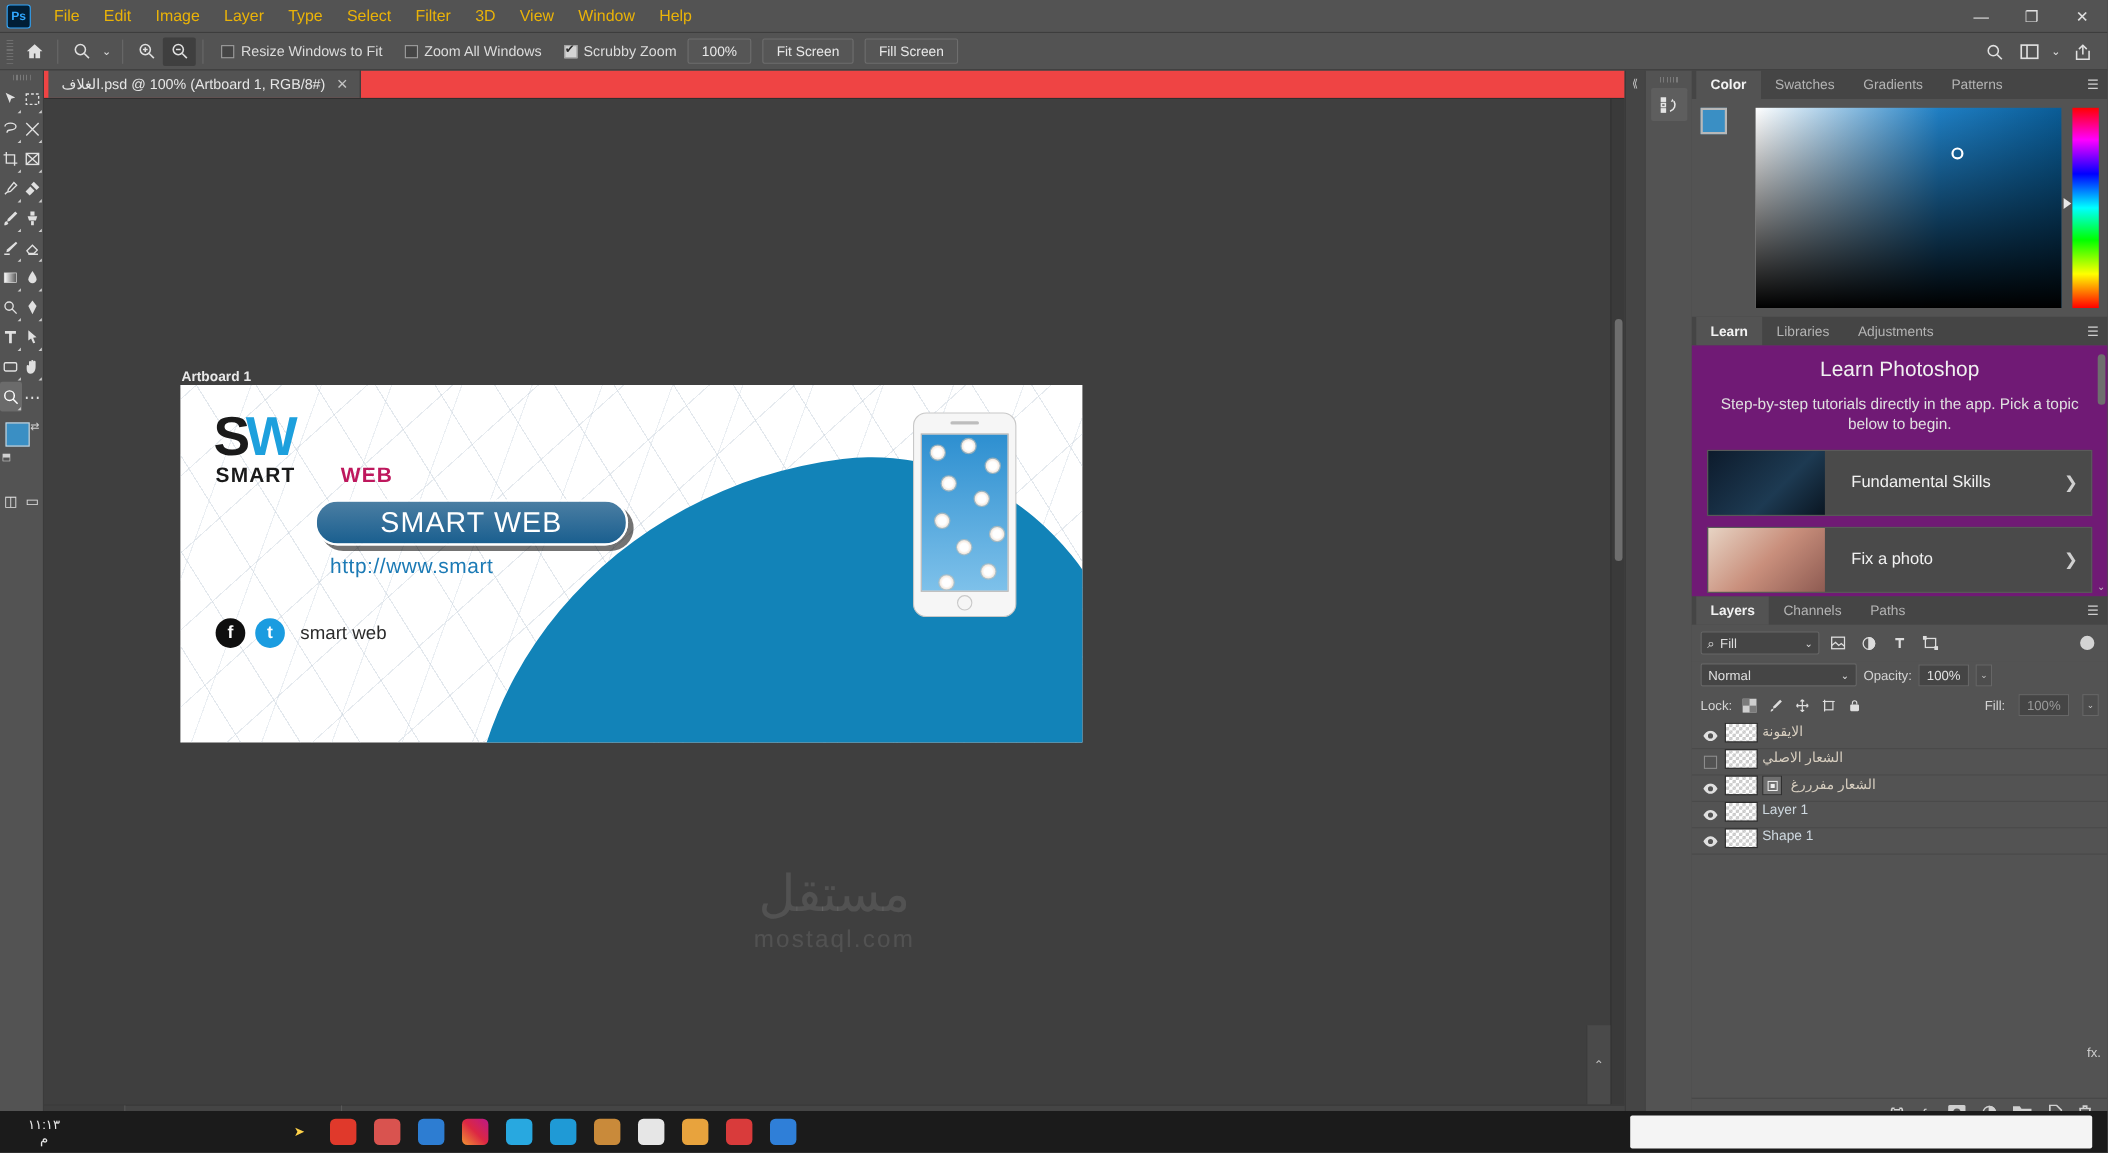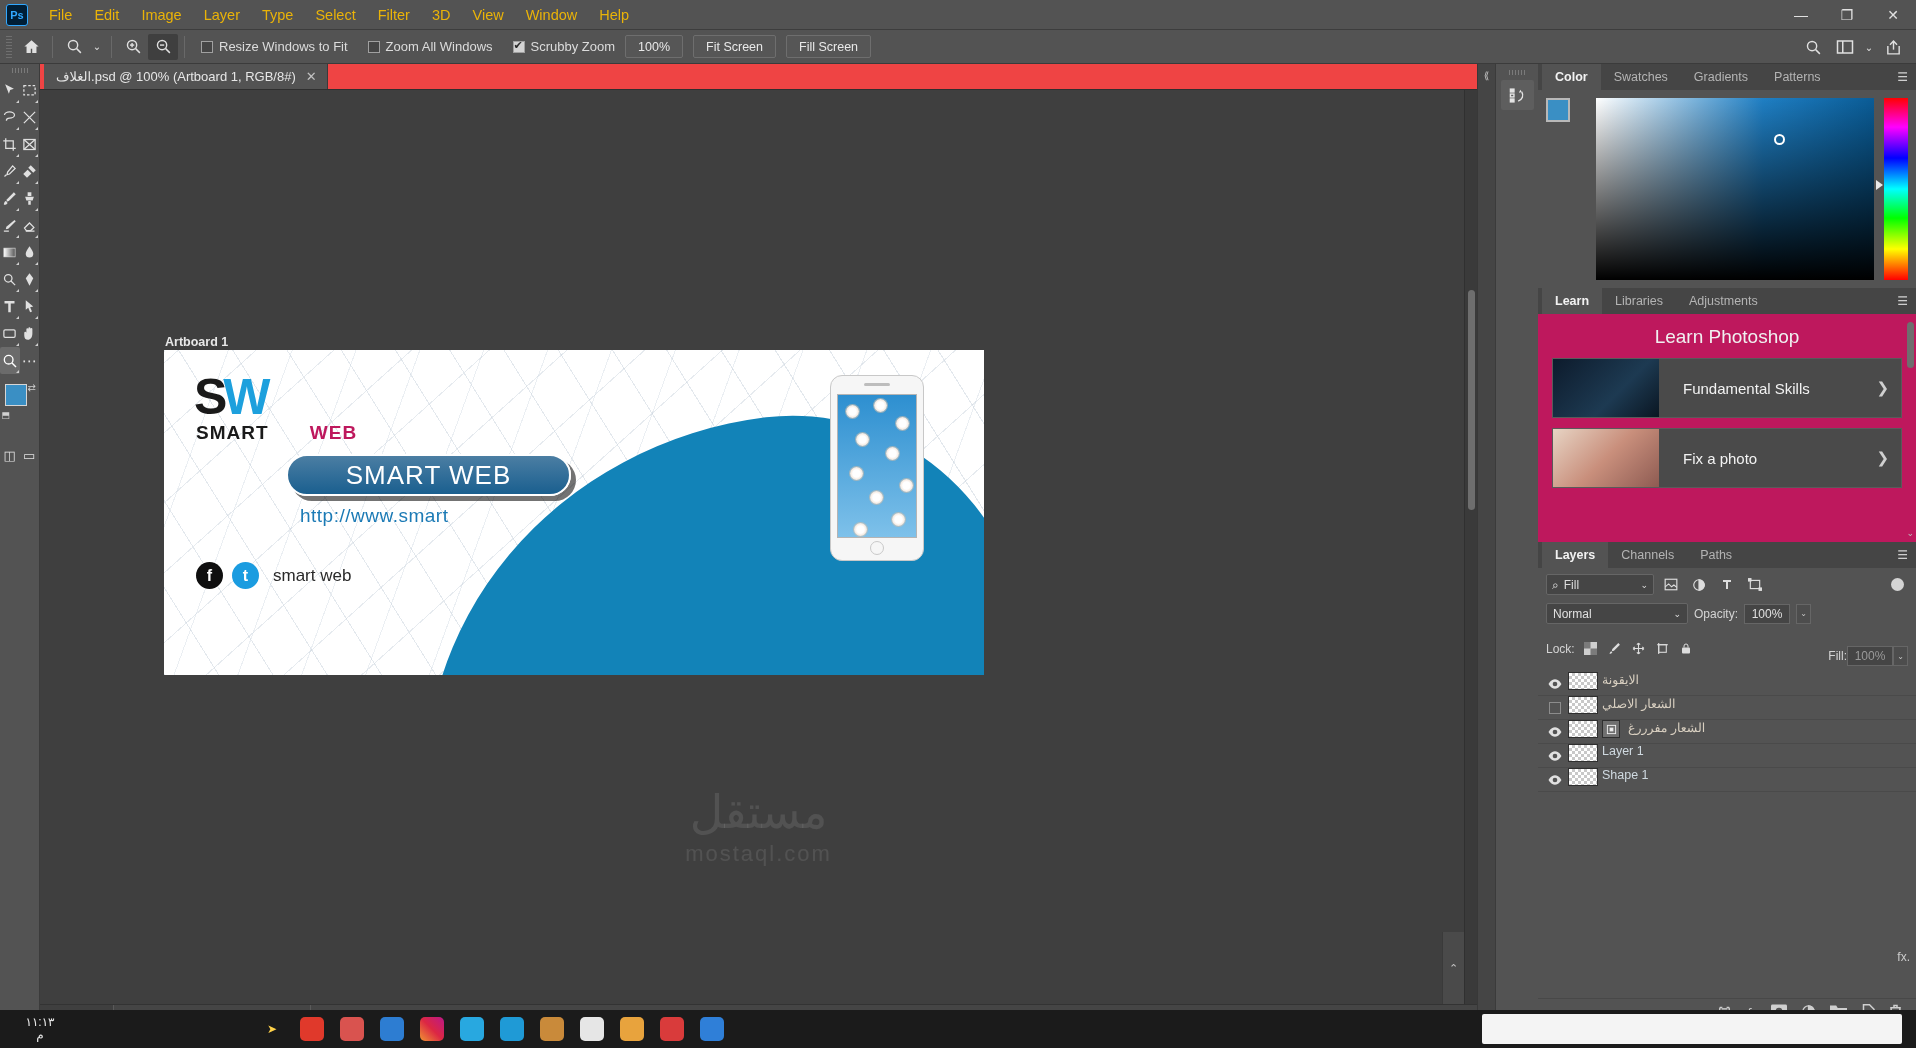"Learn Photoshop" .learn-body { background: #be185d -> #701a75 }
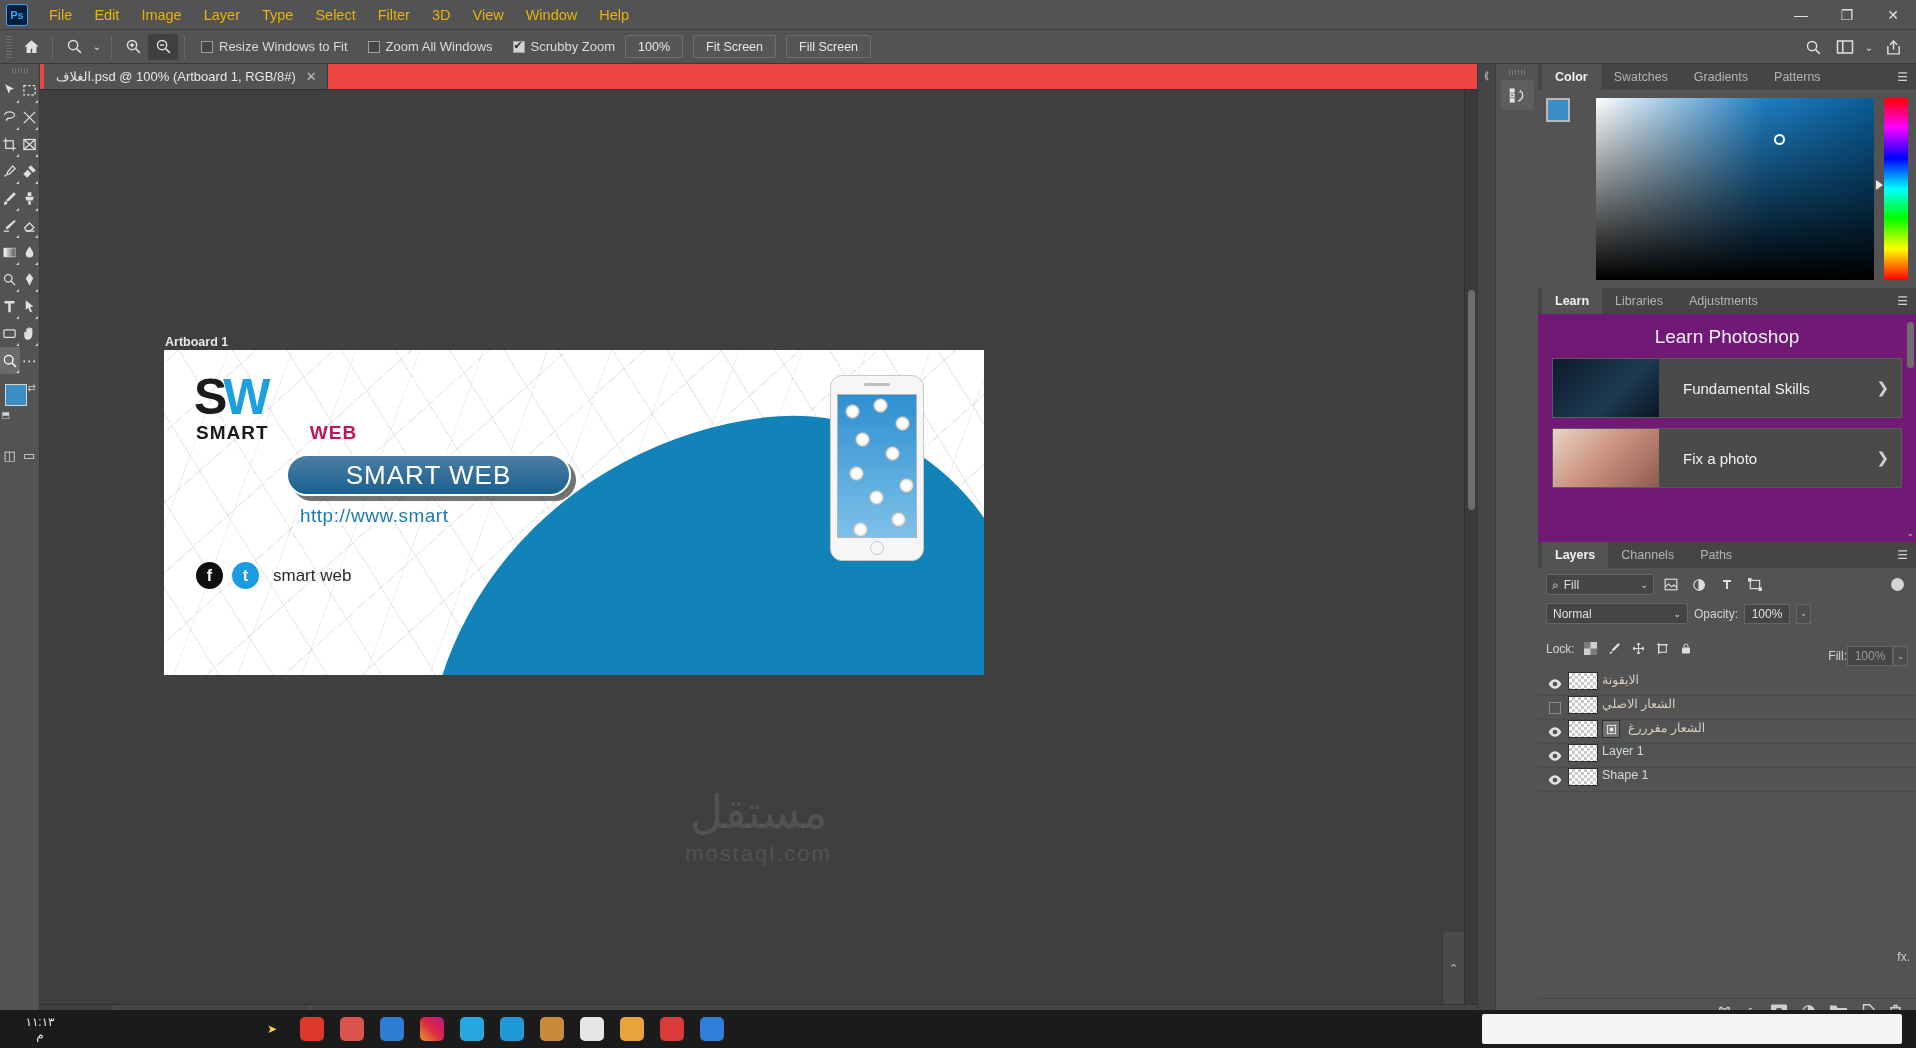"Step-by-step tutorials directly in the" div.learn-desc { html: none -> <div>Step-by-step tutorials directly in the app. Pick a topic below to begin.</div> }
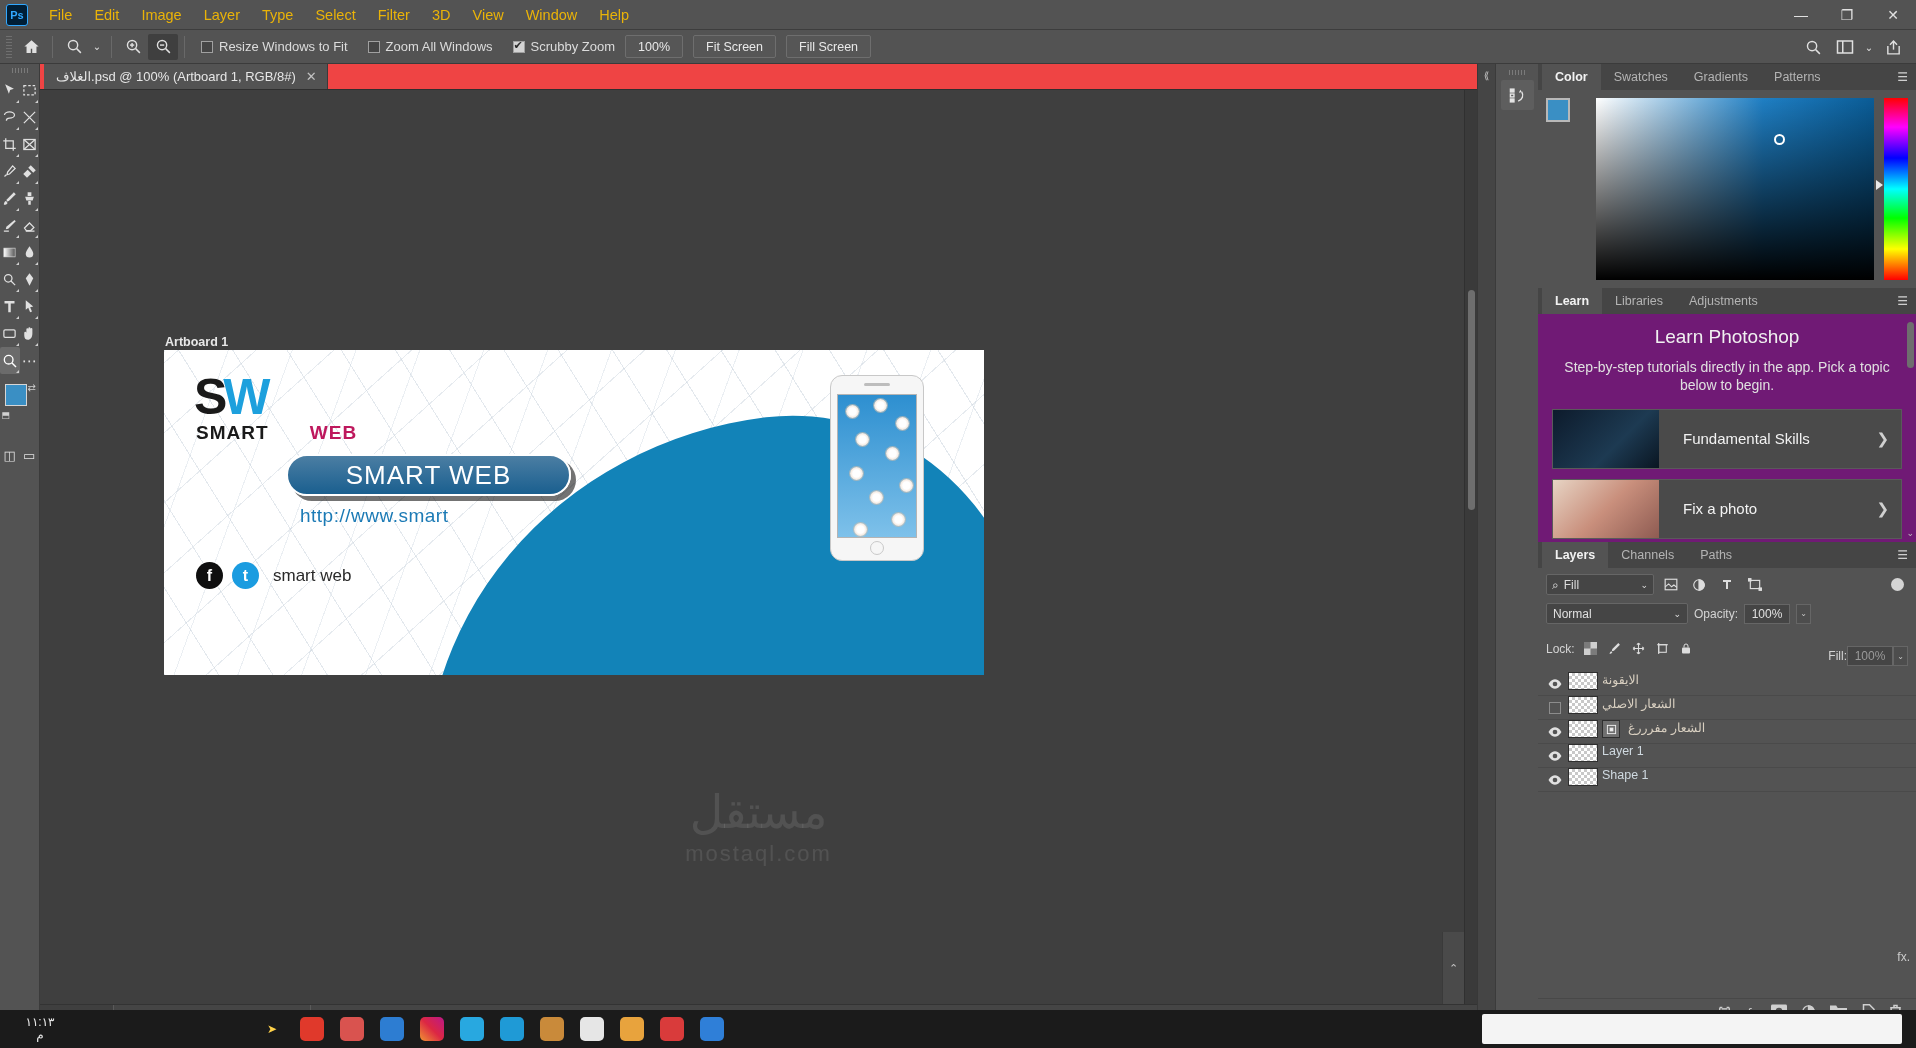"Fill:" .fill-group { gap: 0 -> 12px; margin-top: 15px -> none }
